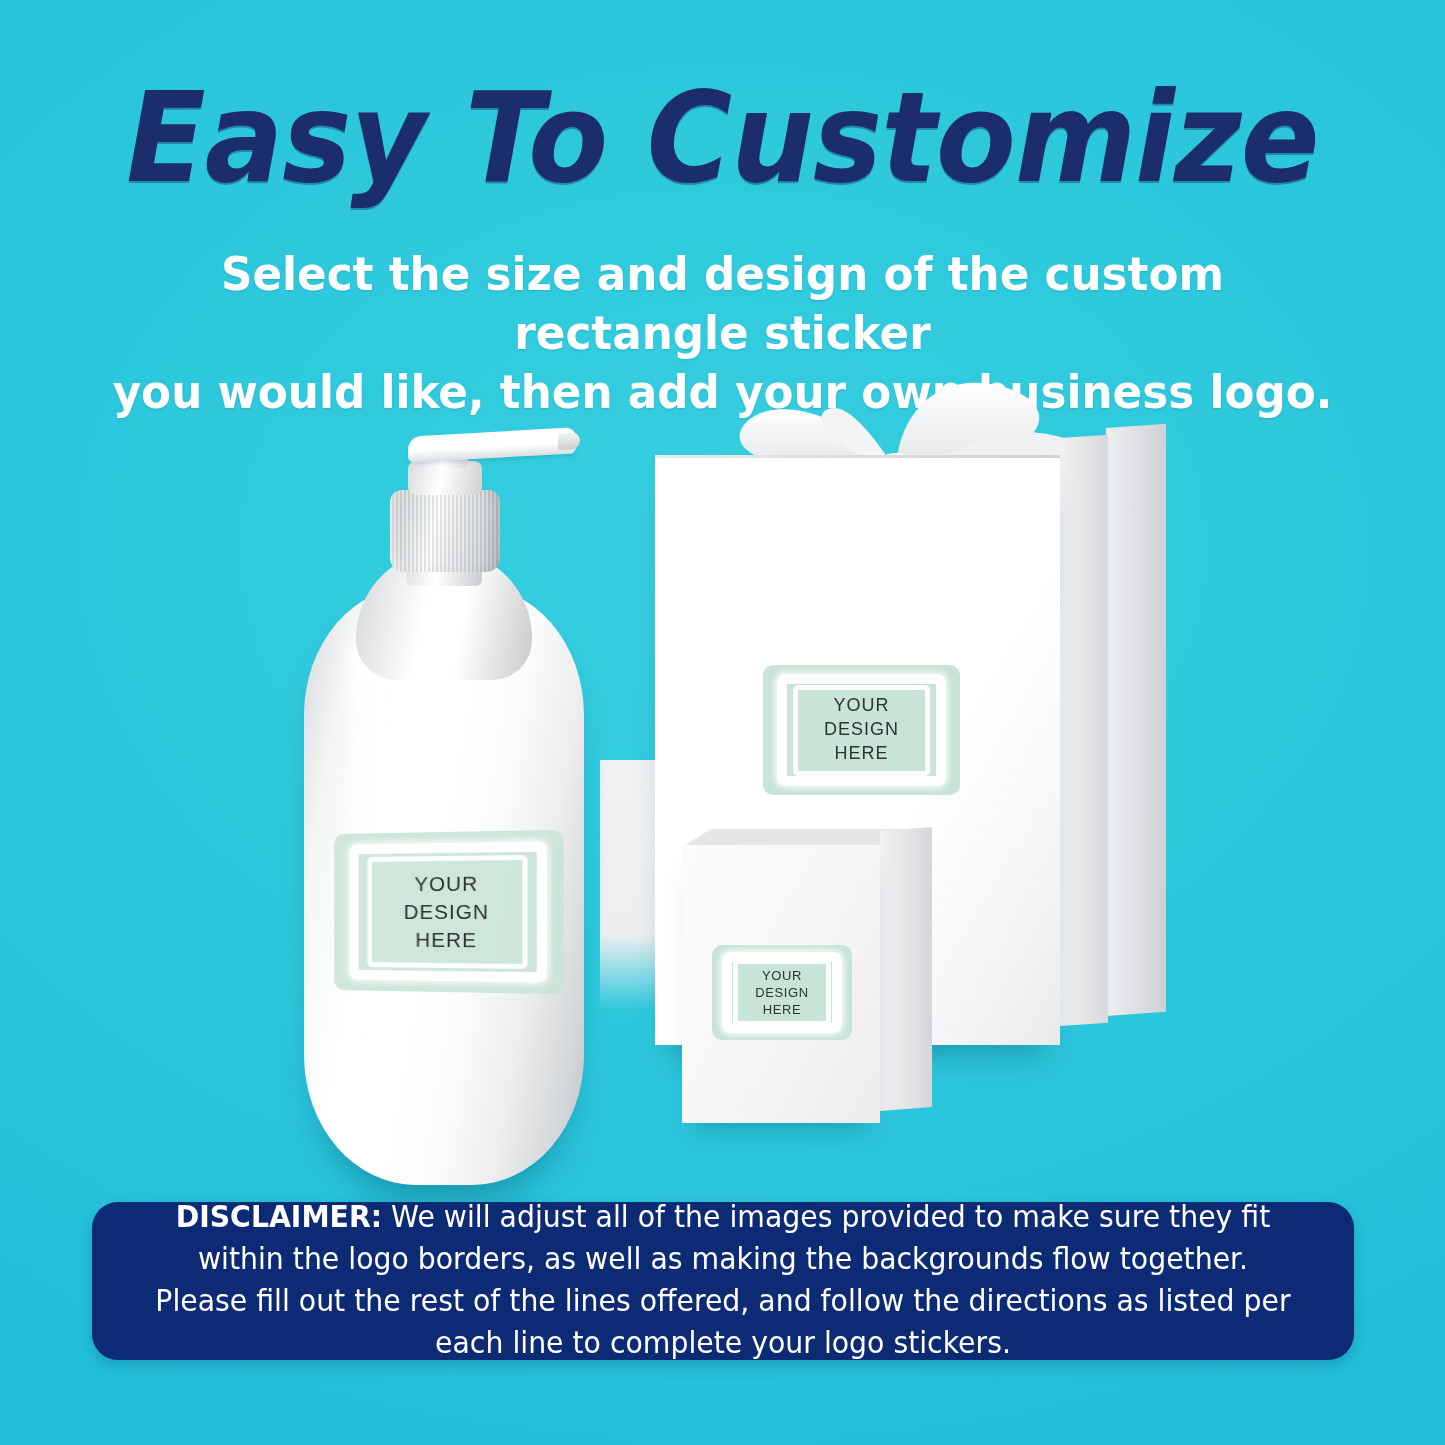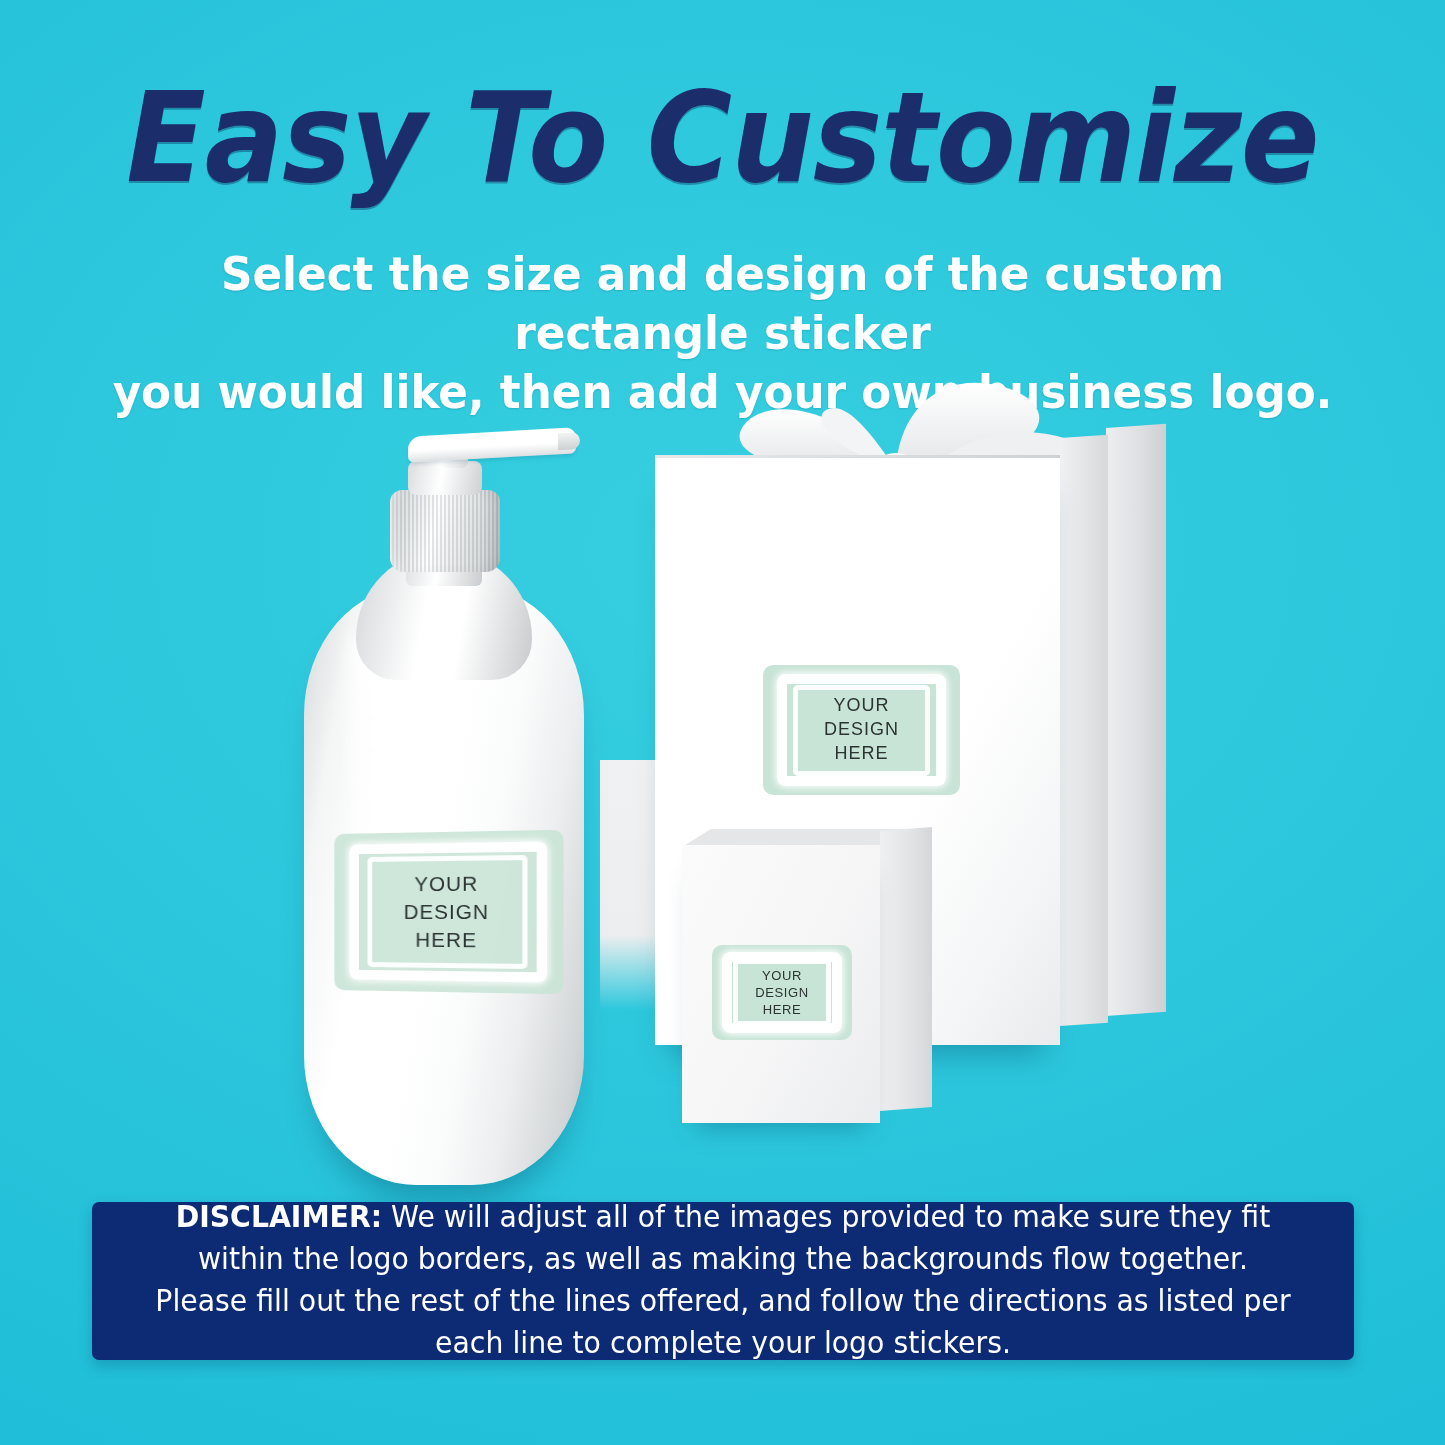"DISCLAIMER: We will adjust all" .disclaimer { border-radius: 7px -> 26px }
